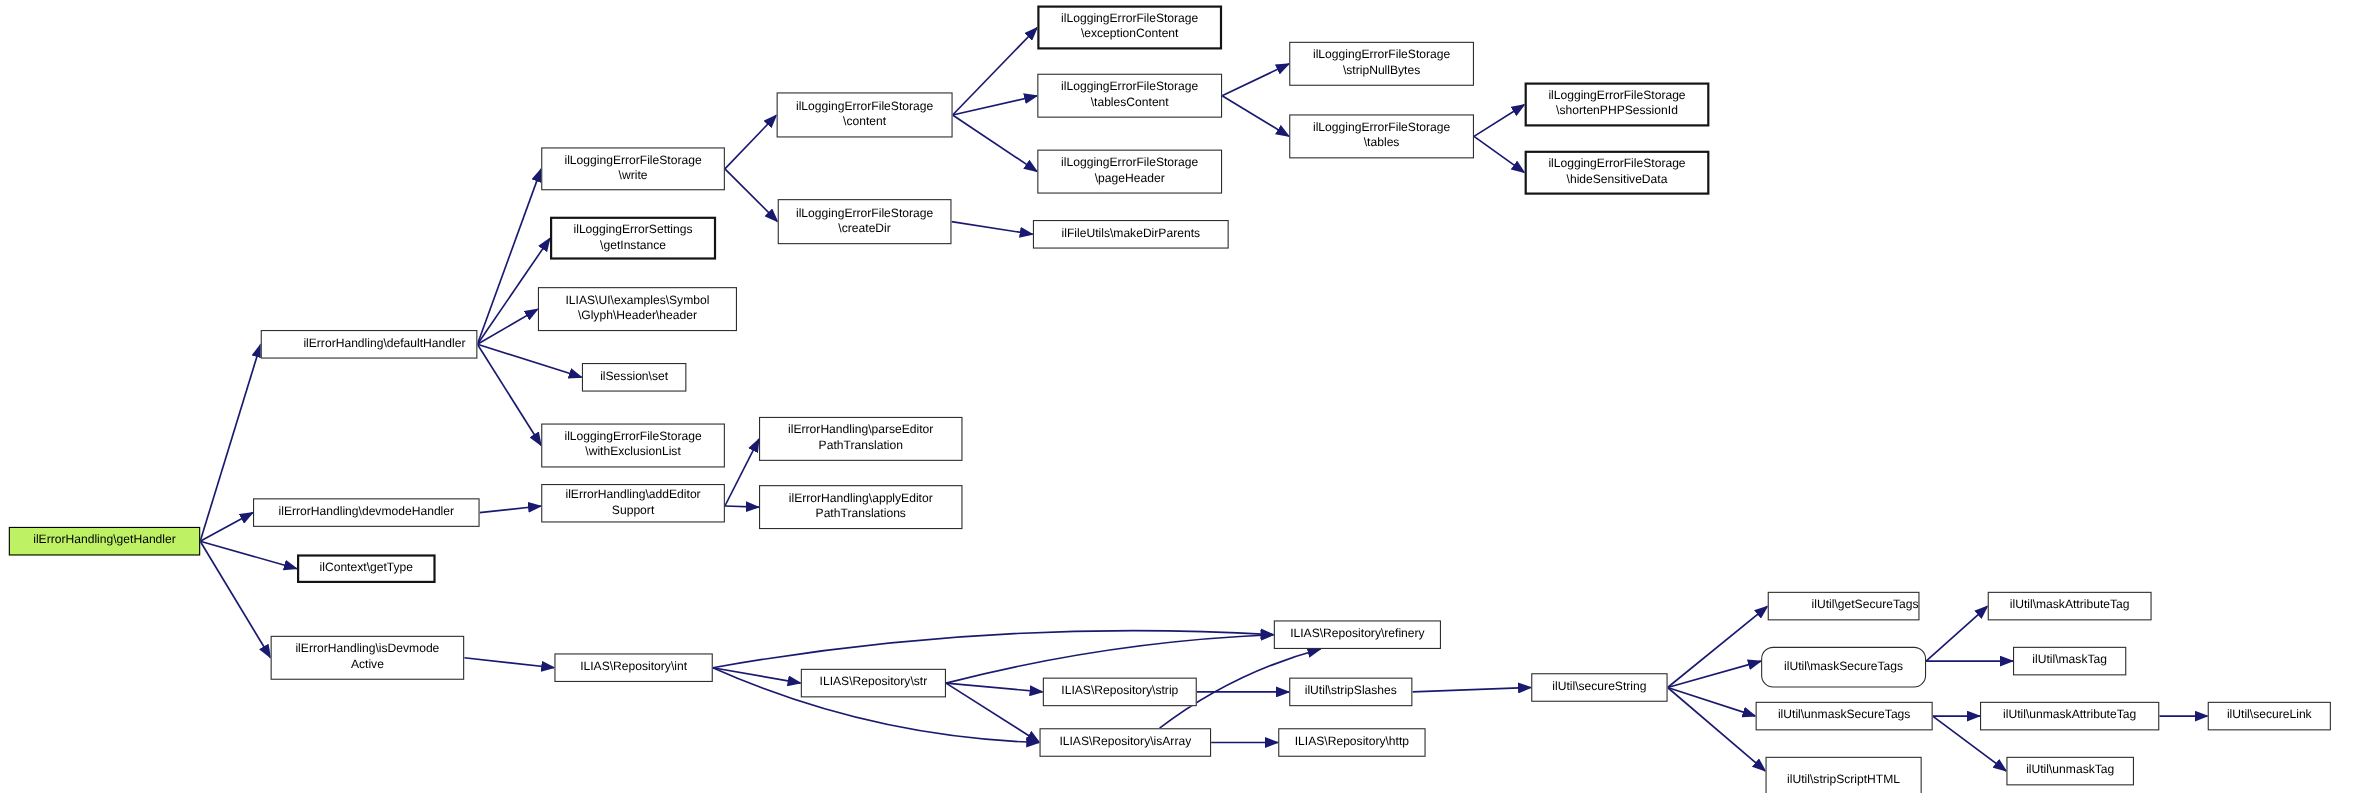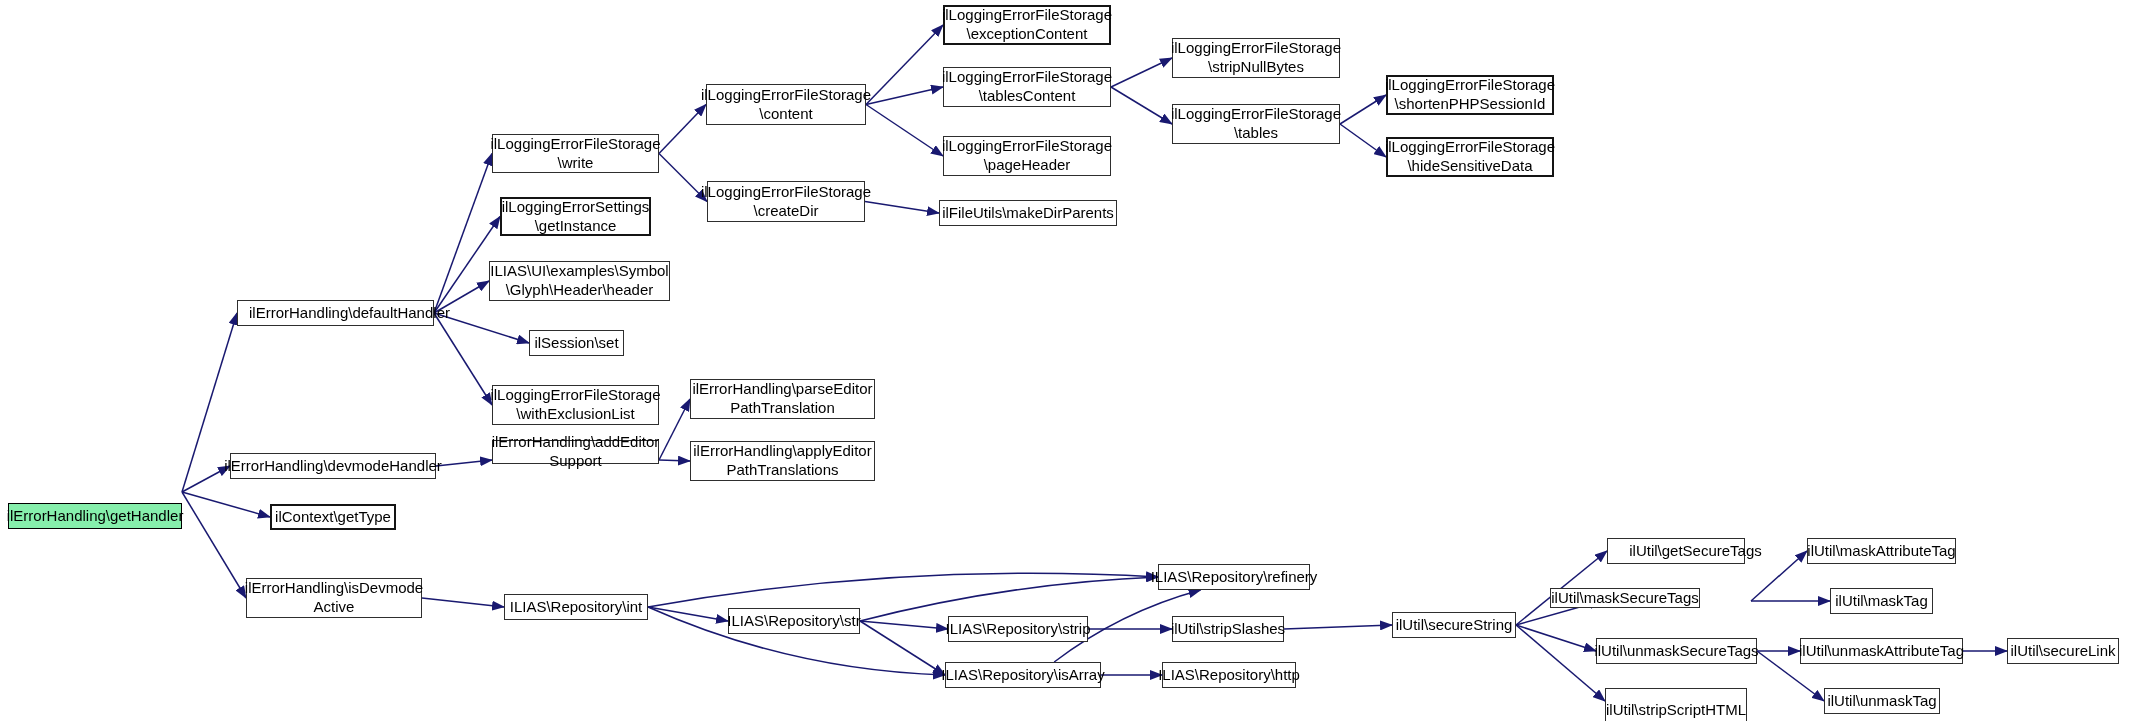"ilLoggingErrorFileStorage" .node { font-size: 15px -> 11px }
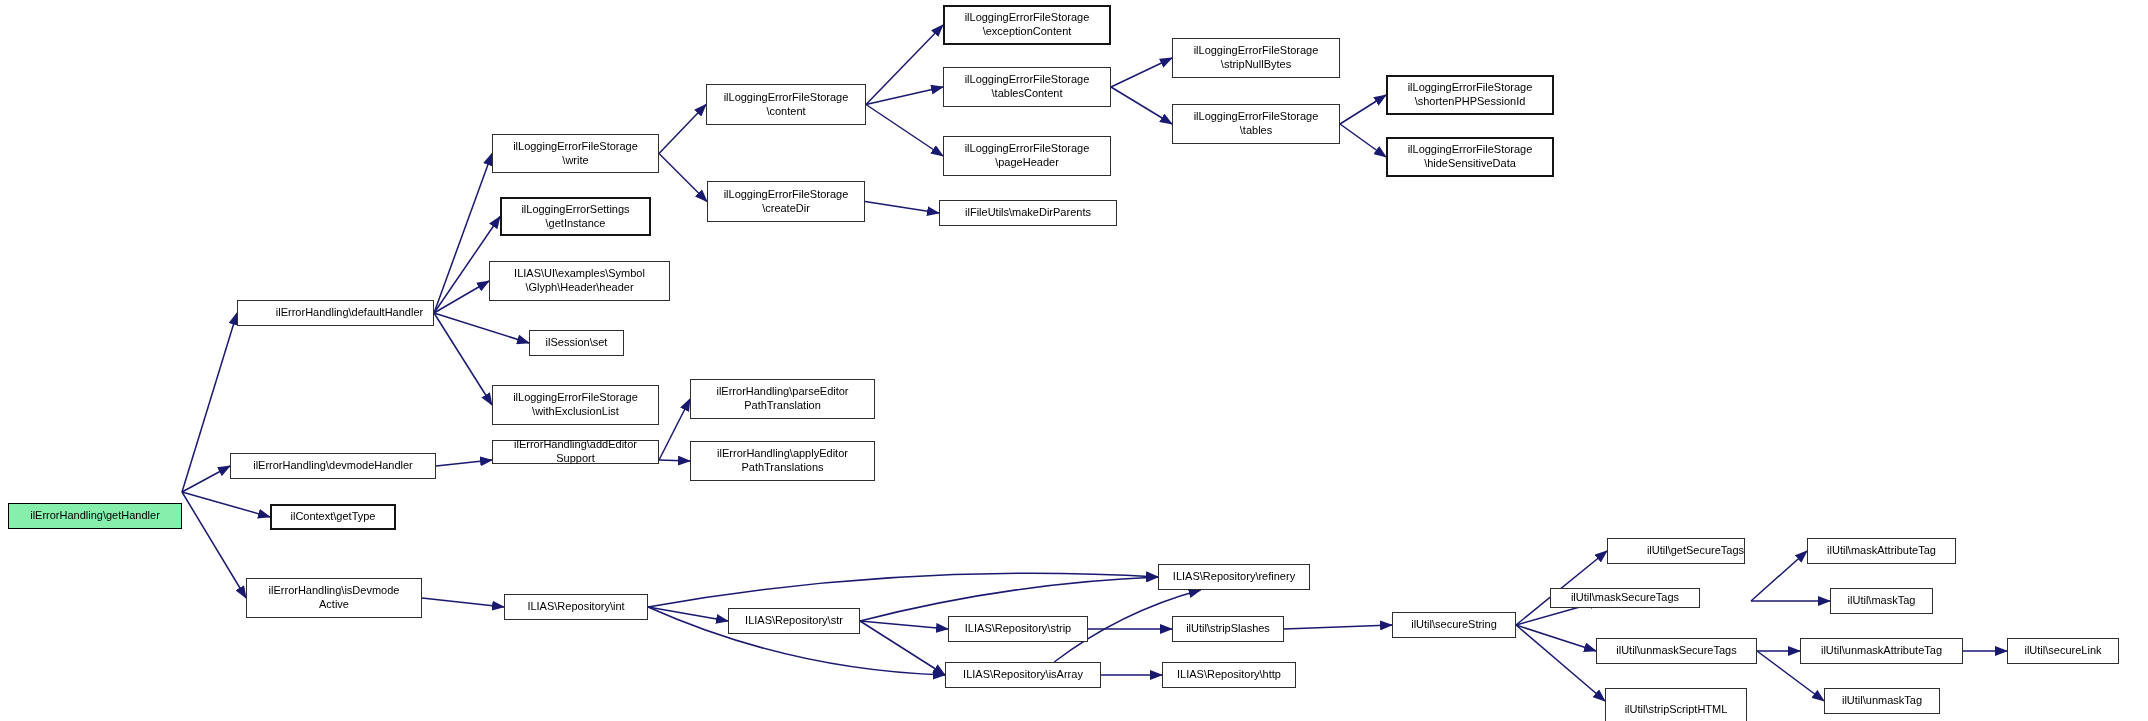"ilErrorHandling\addEditor" div.node { height: 24px -> 35px }
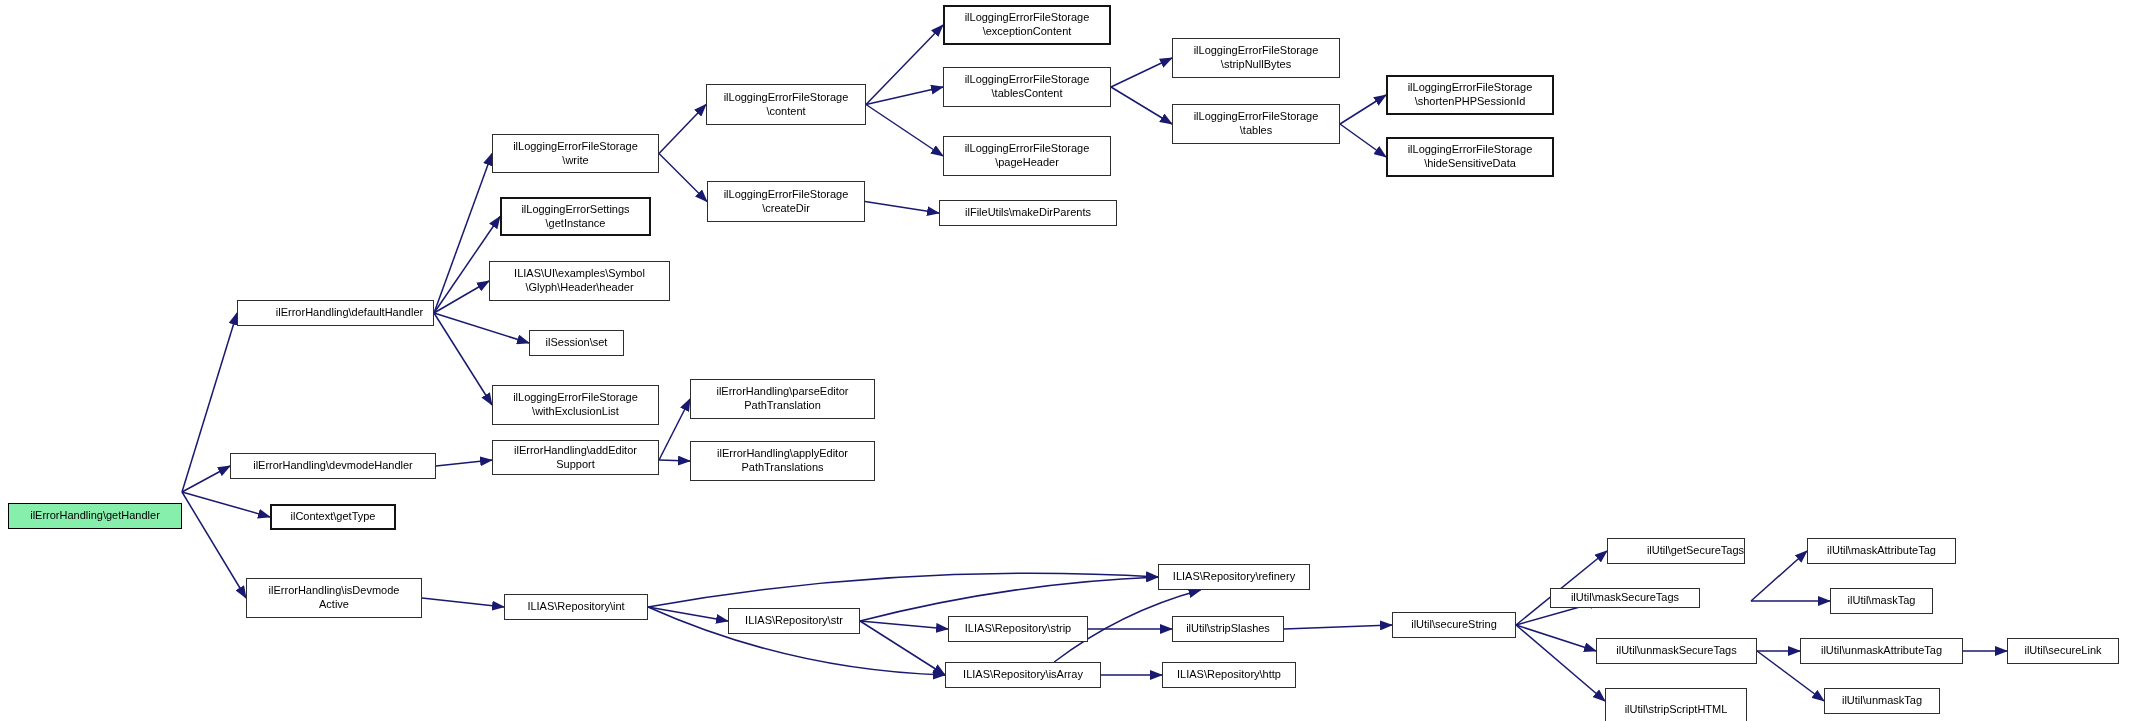"ilErrorHandling\getHandler" .node.highlight { background: #86efac -> #bef264; margin-top: 24px -> none }
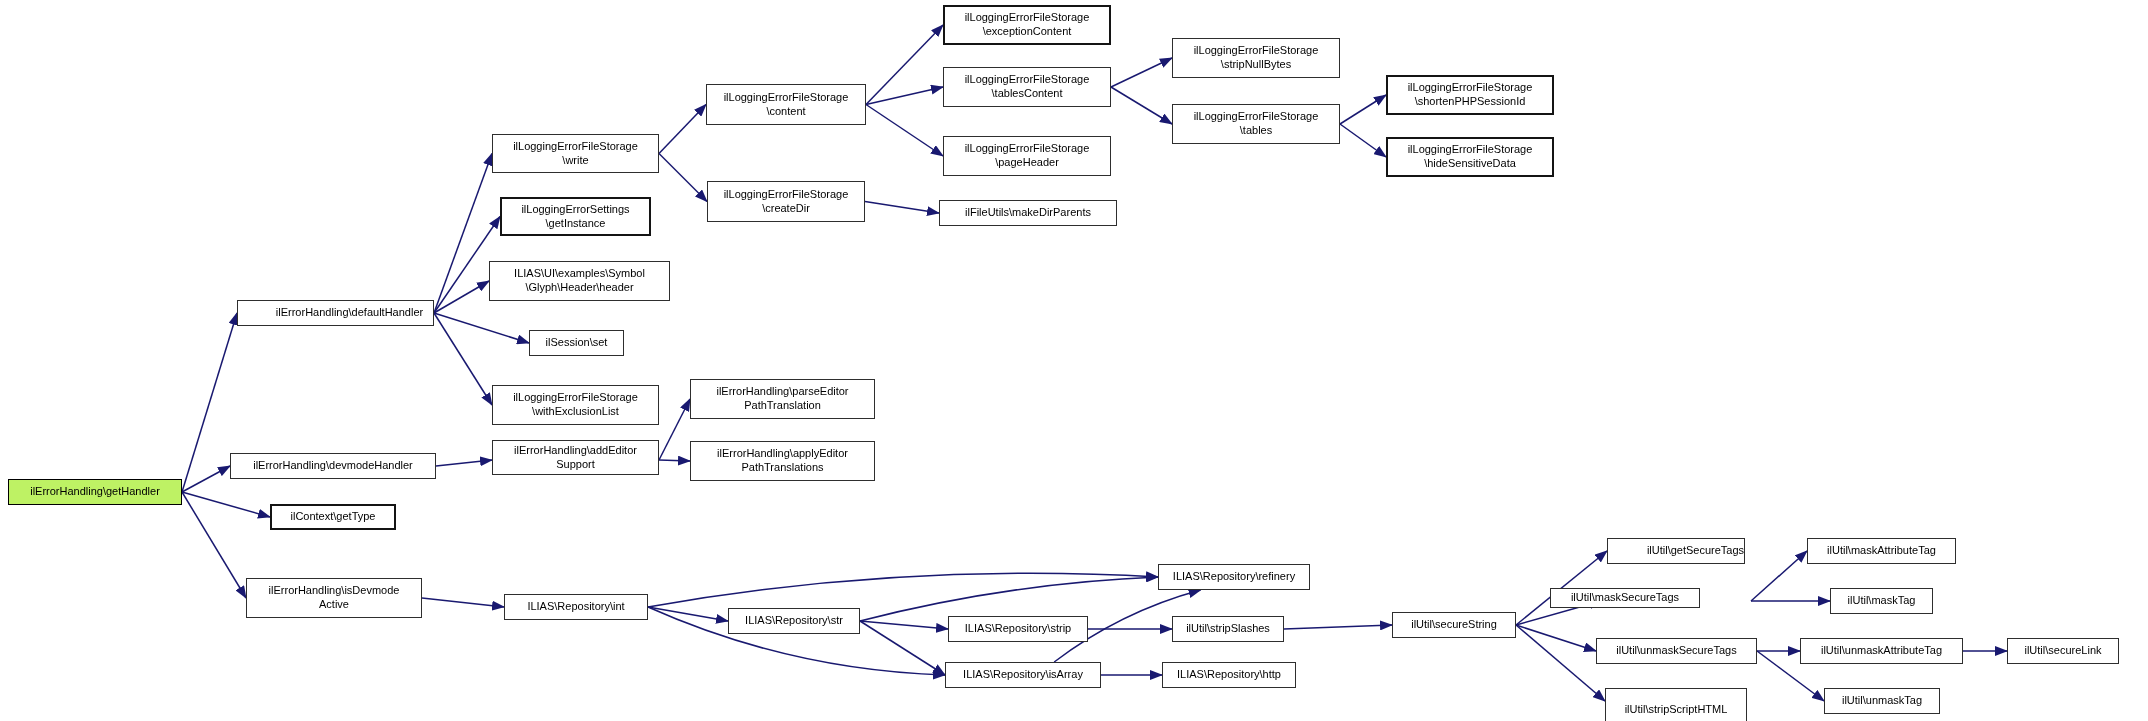"ilUtil\maskSecureTags" div.node { border-radius: none -> 11px; height: 20px -> 37px; left: 1550px -> 1601px }
